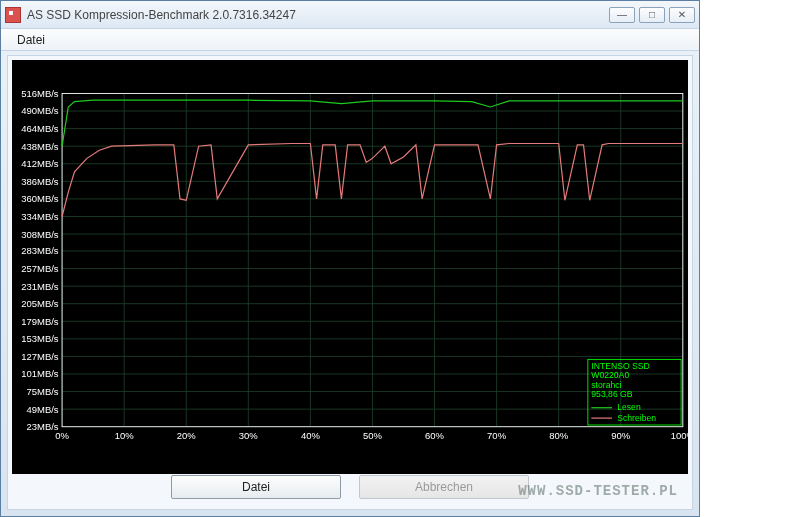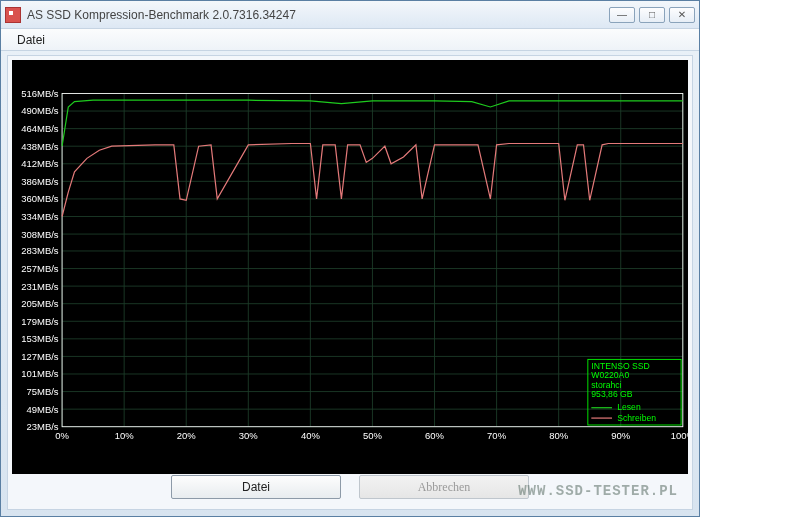"Abbrechen" .btn.disabled { font-family: Liberation Serif, serif -> none }
